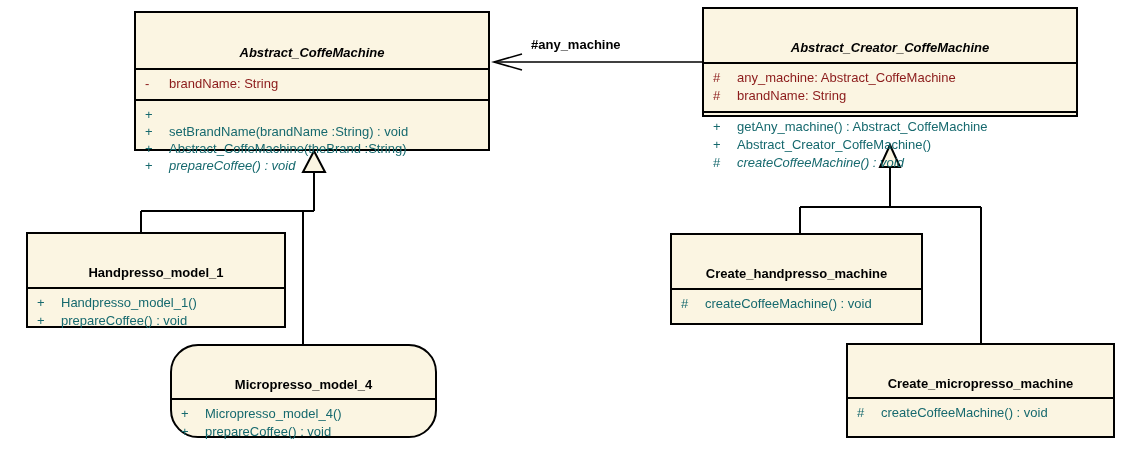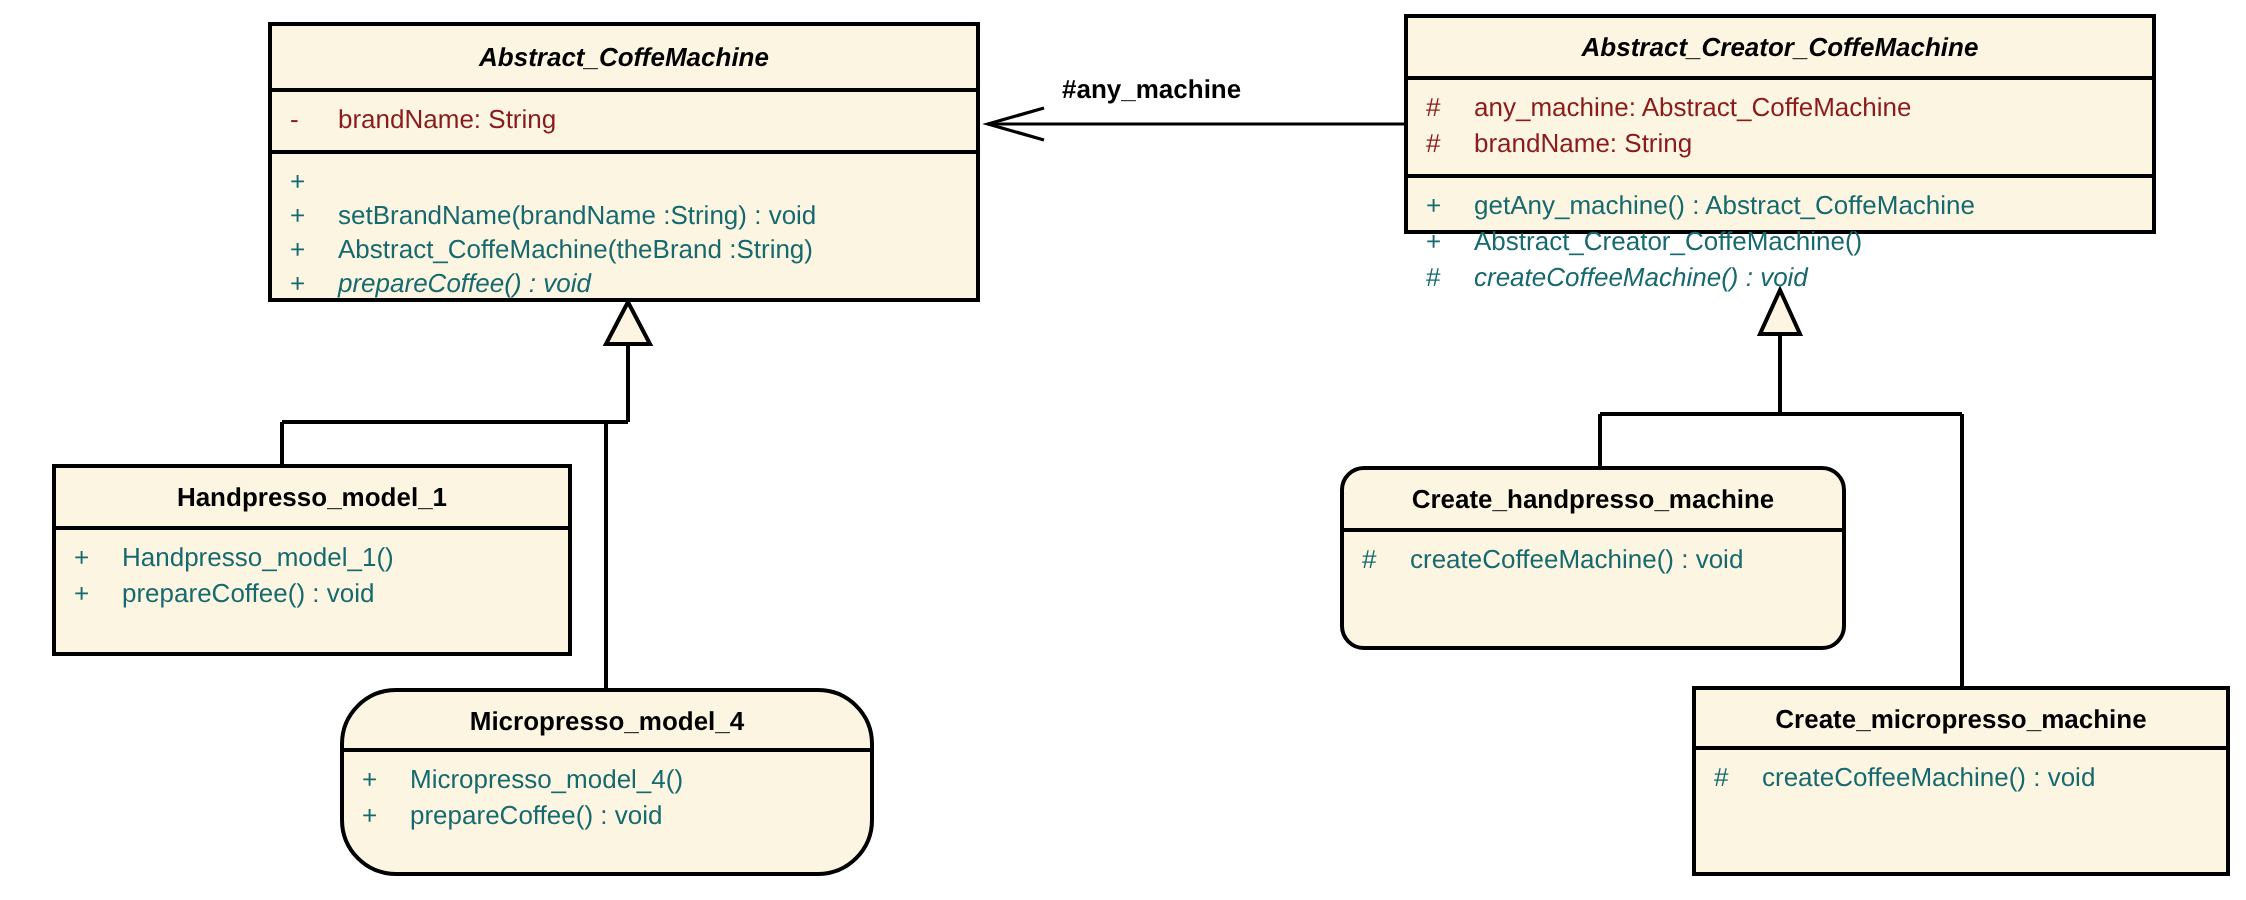"Abstract_CoffeMachine" .uml-title { margin-top: none -> 24px }
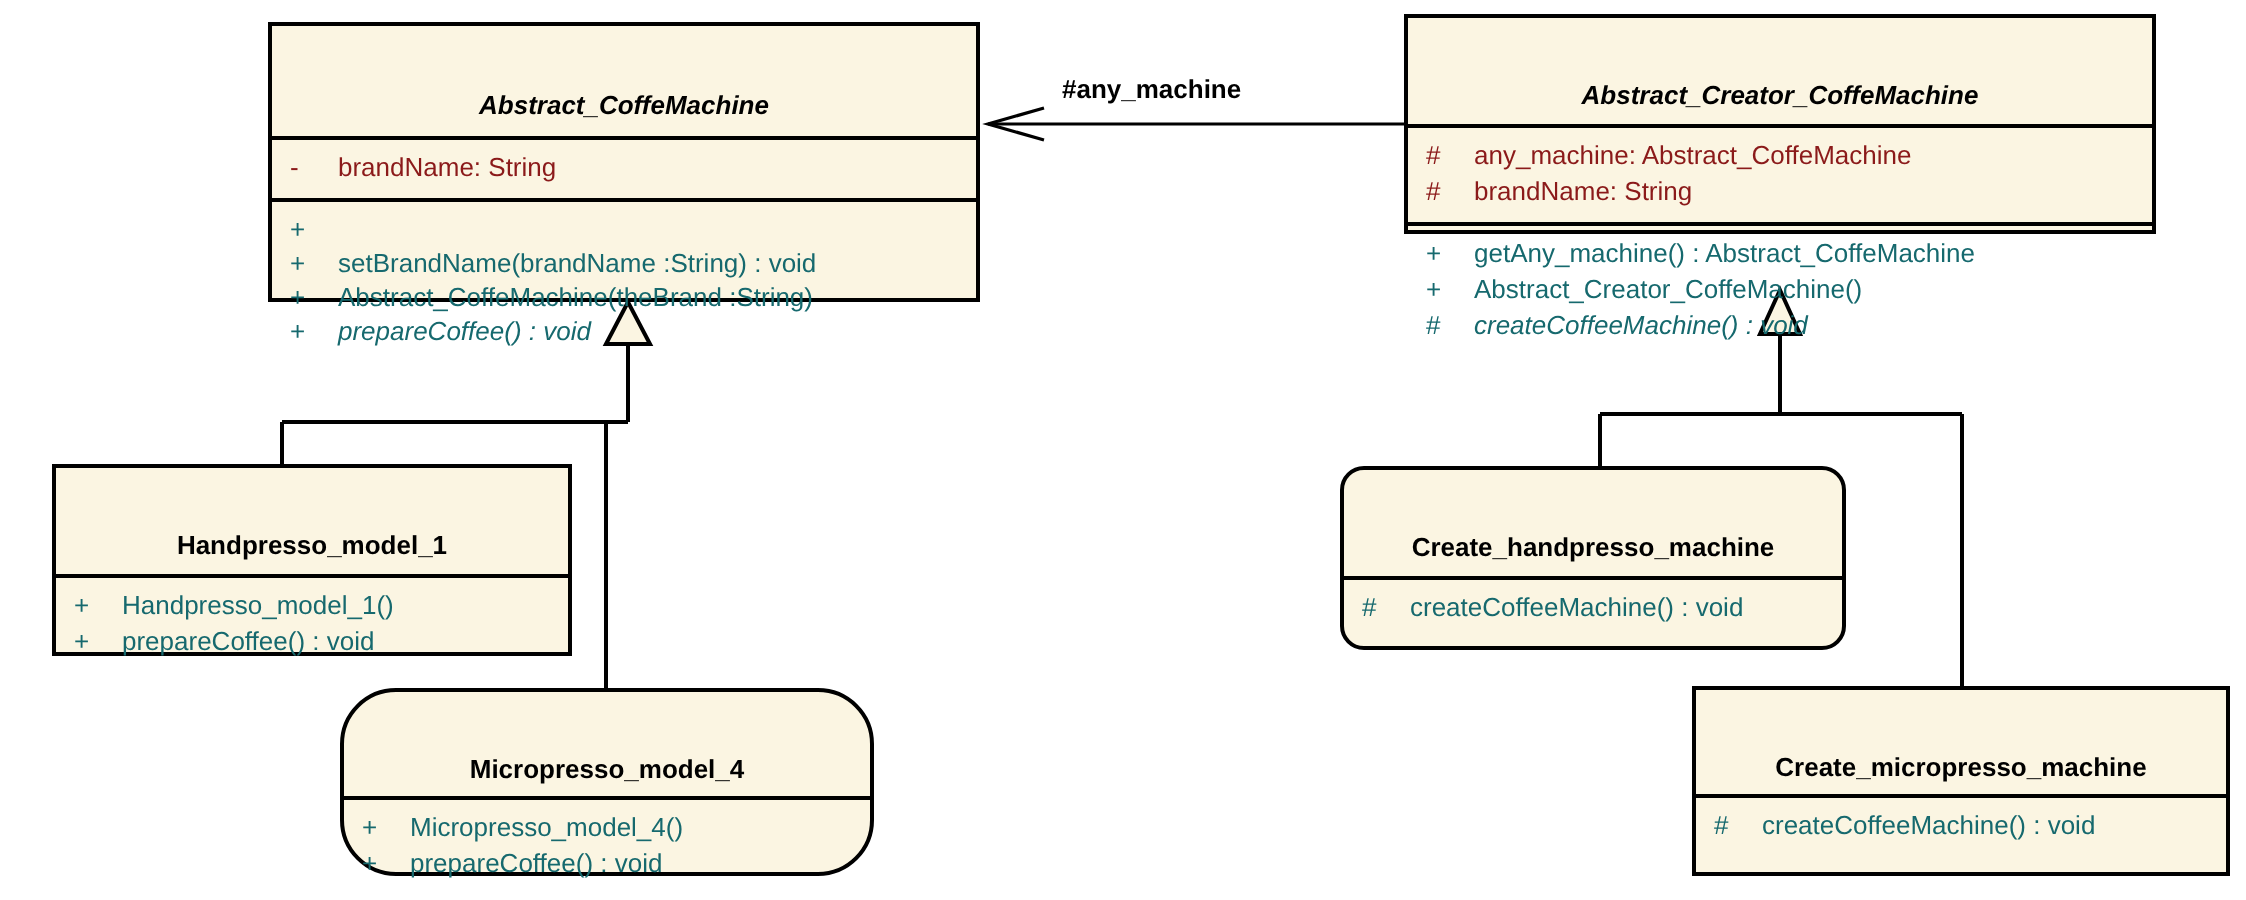"Create_handpresso_machine" div.uml-class { border-radius: 12px -> none }
